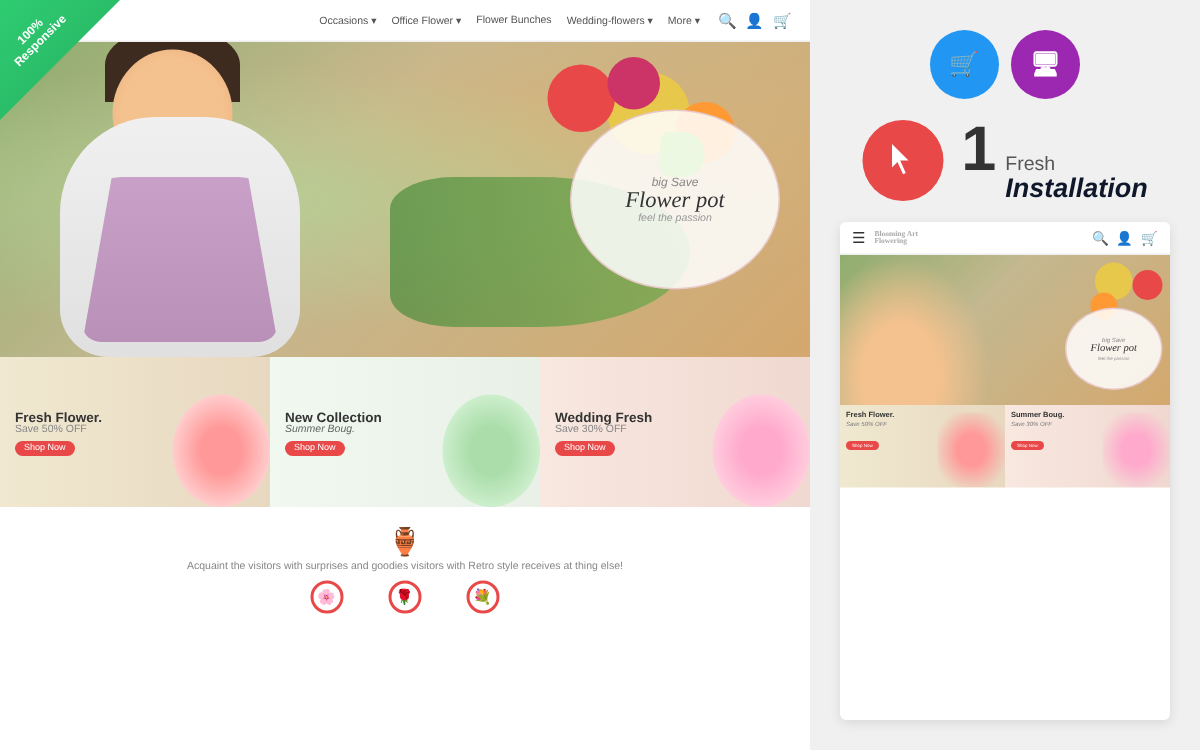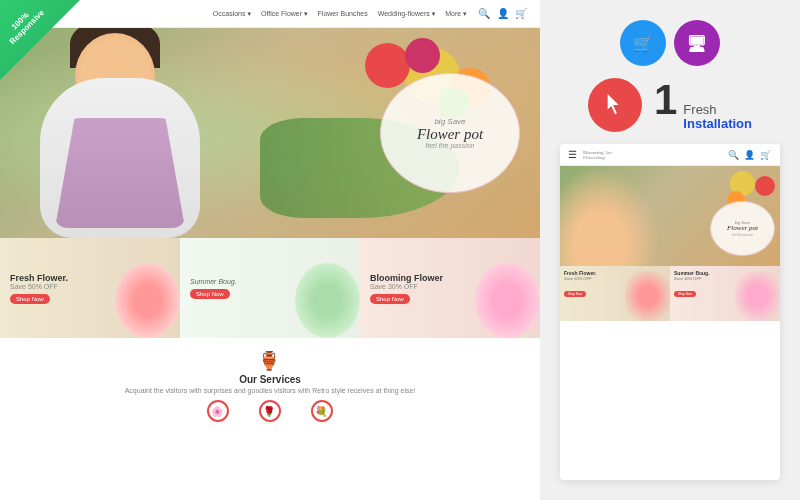"Installation" .click-label .installation-word { color: #1d4ed8 -> #0f172a; font-size: 13px -> 18px; font-style: none -> italic }
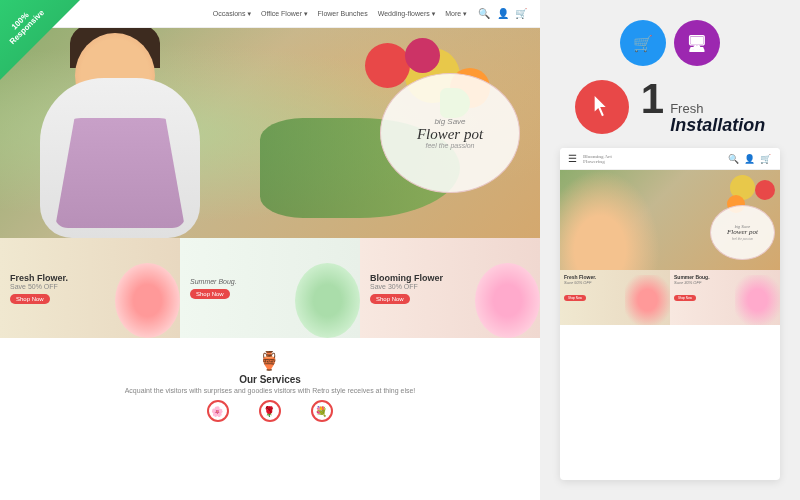"New Collection" div.card-title { html: none -> <div>New Collection</div> }
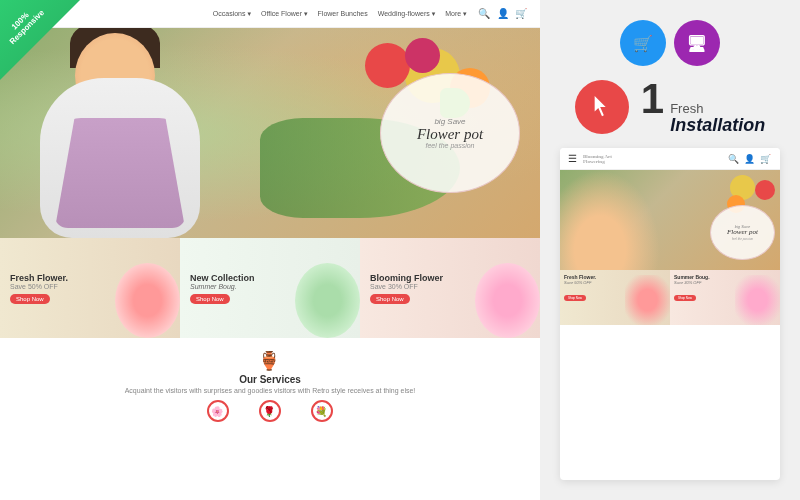"Blooming Flower" div.card-title { text: Blooming Flower -> Wedding Fresh }
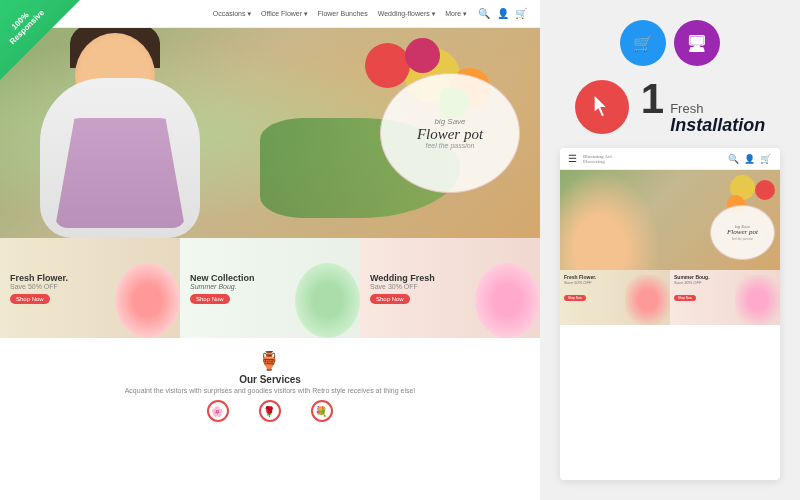"Our Services" div.services-title { html: <div>Our Services</div> -> none }
